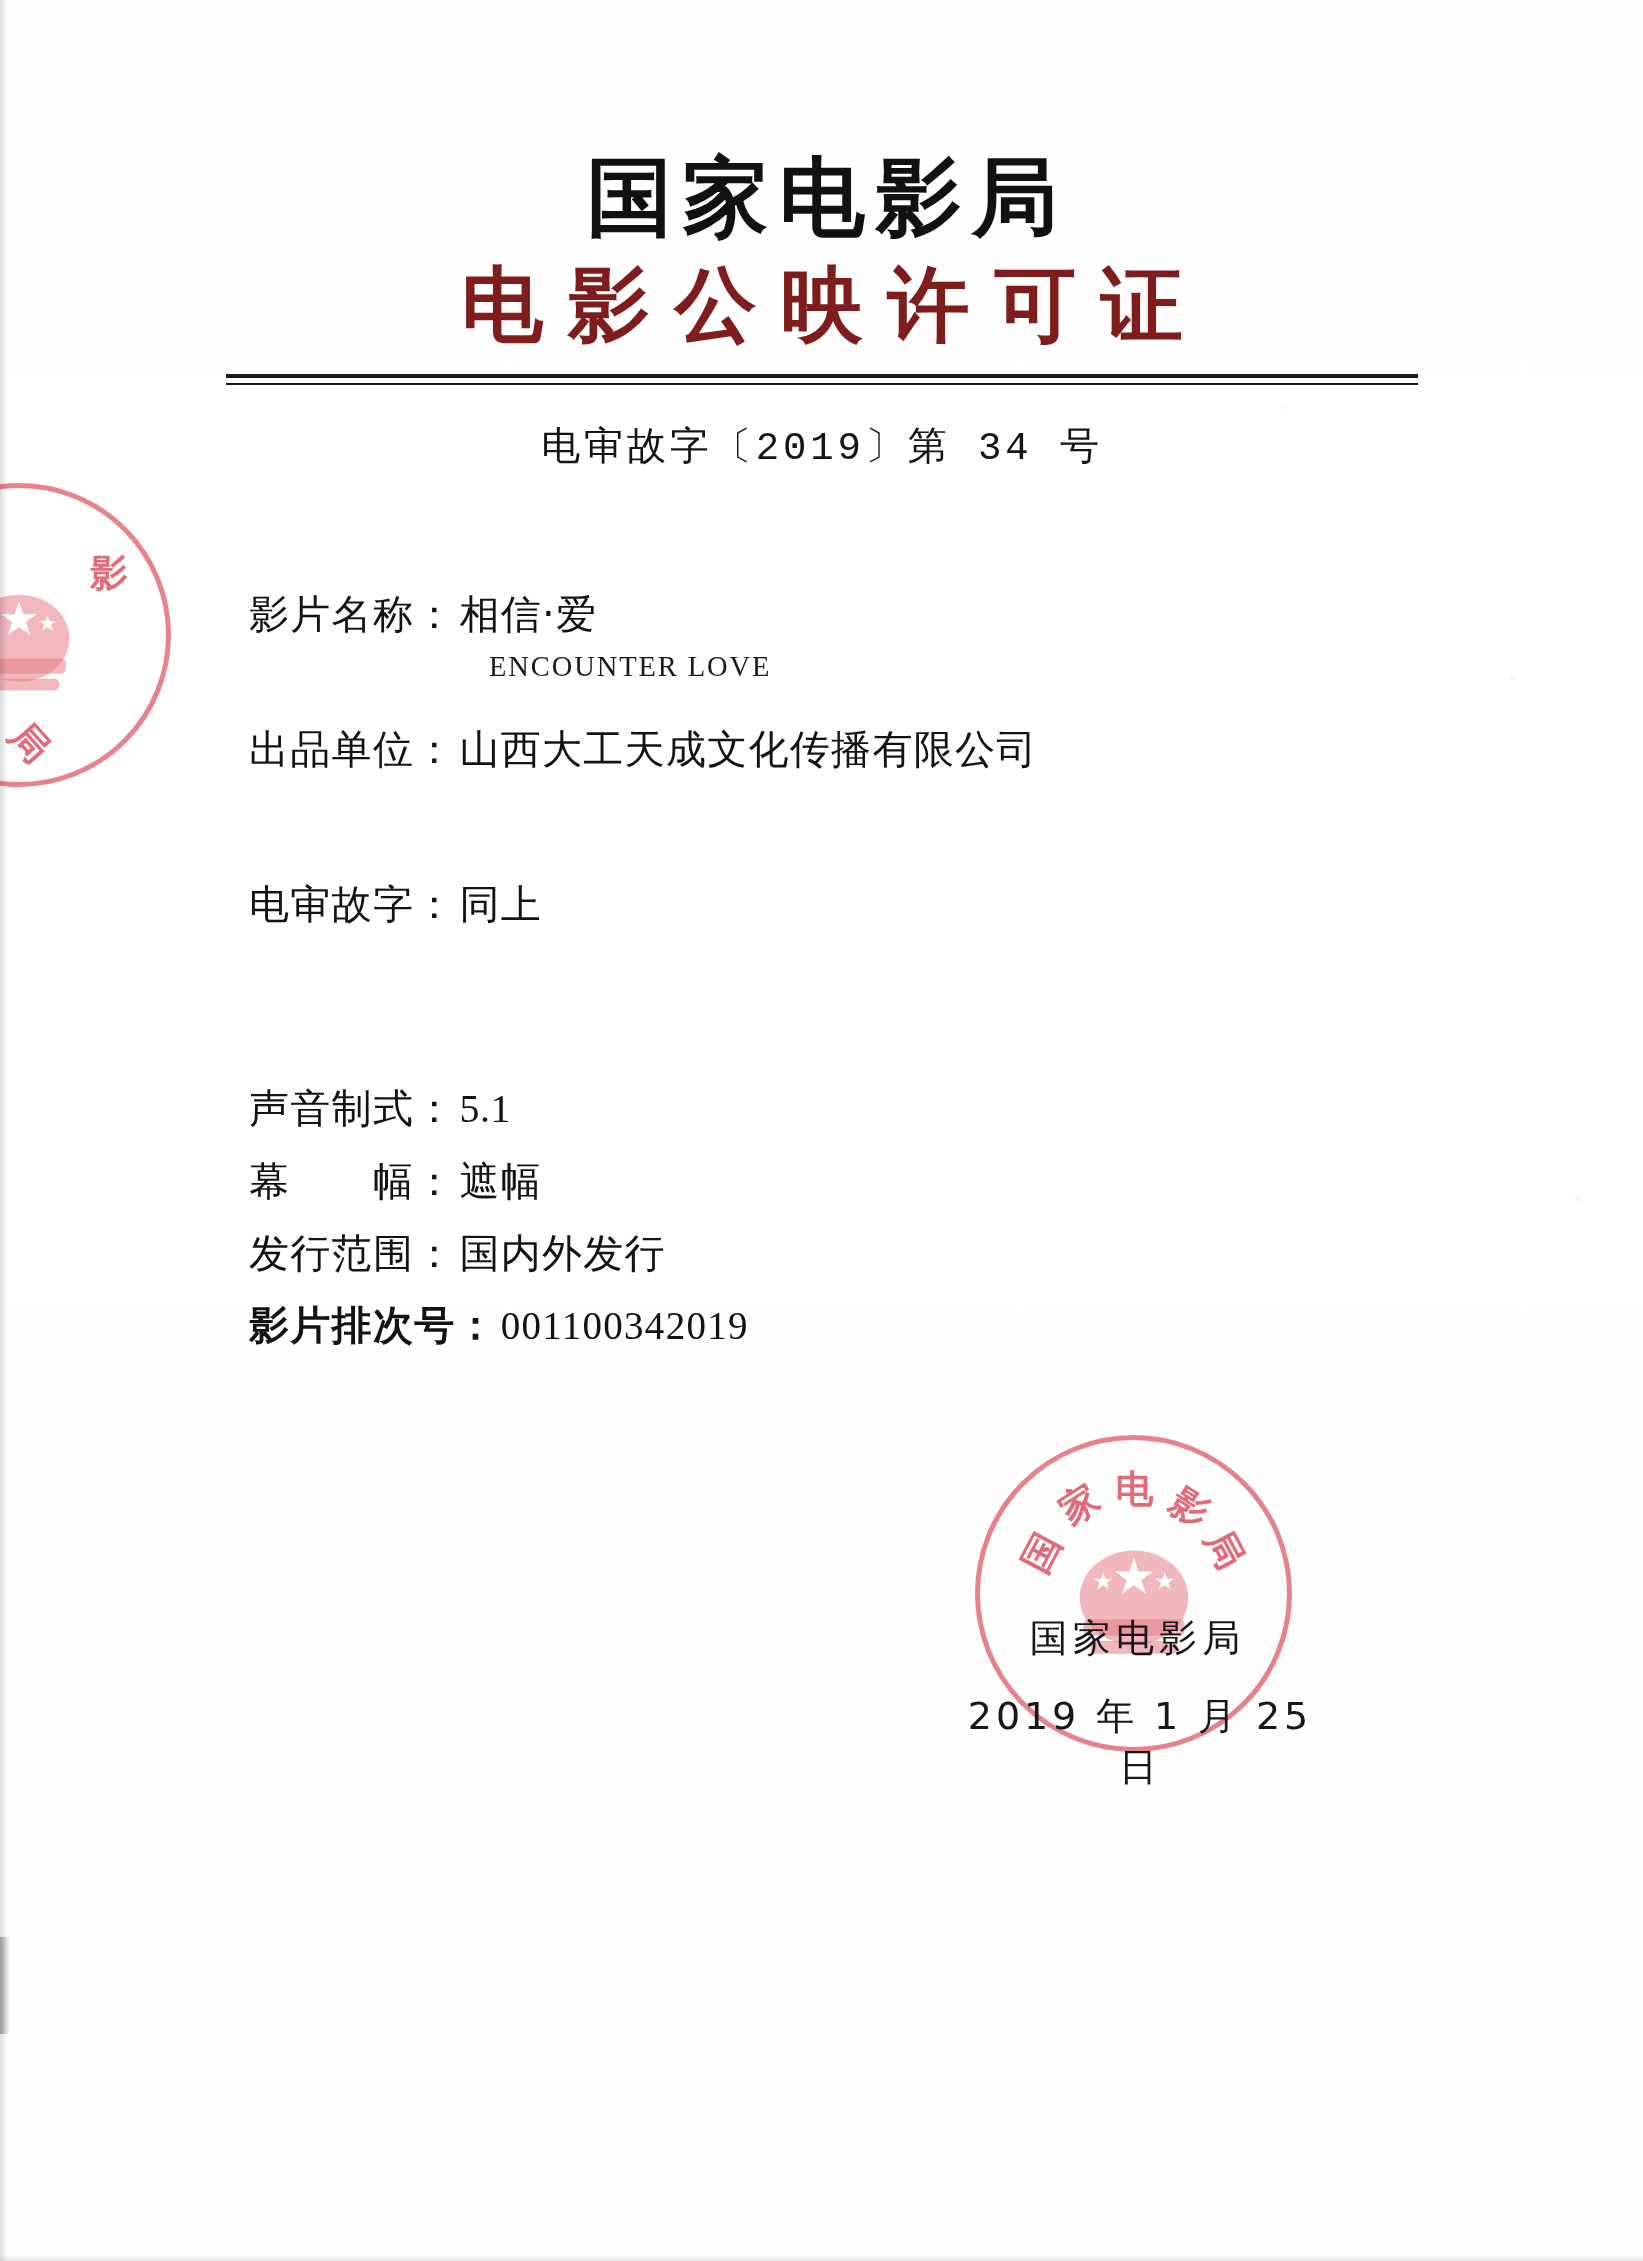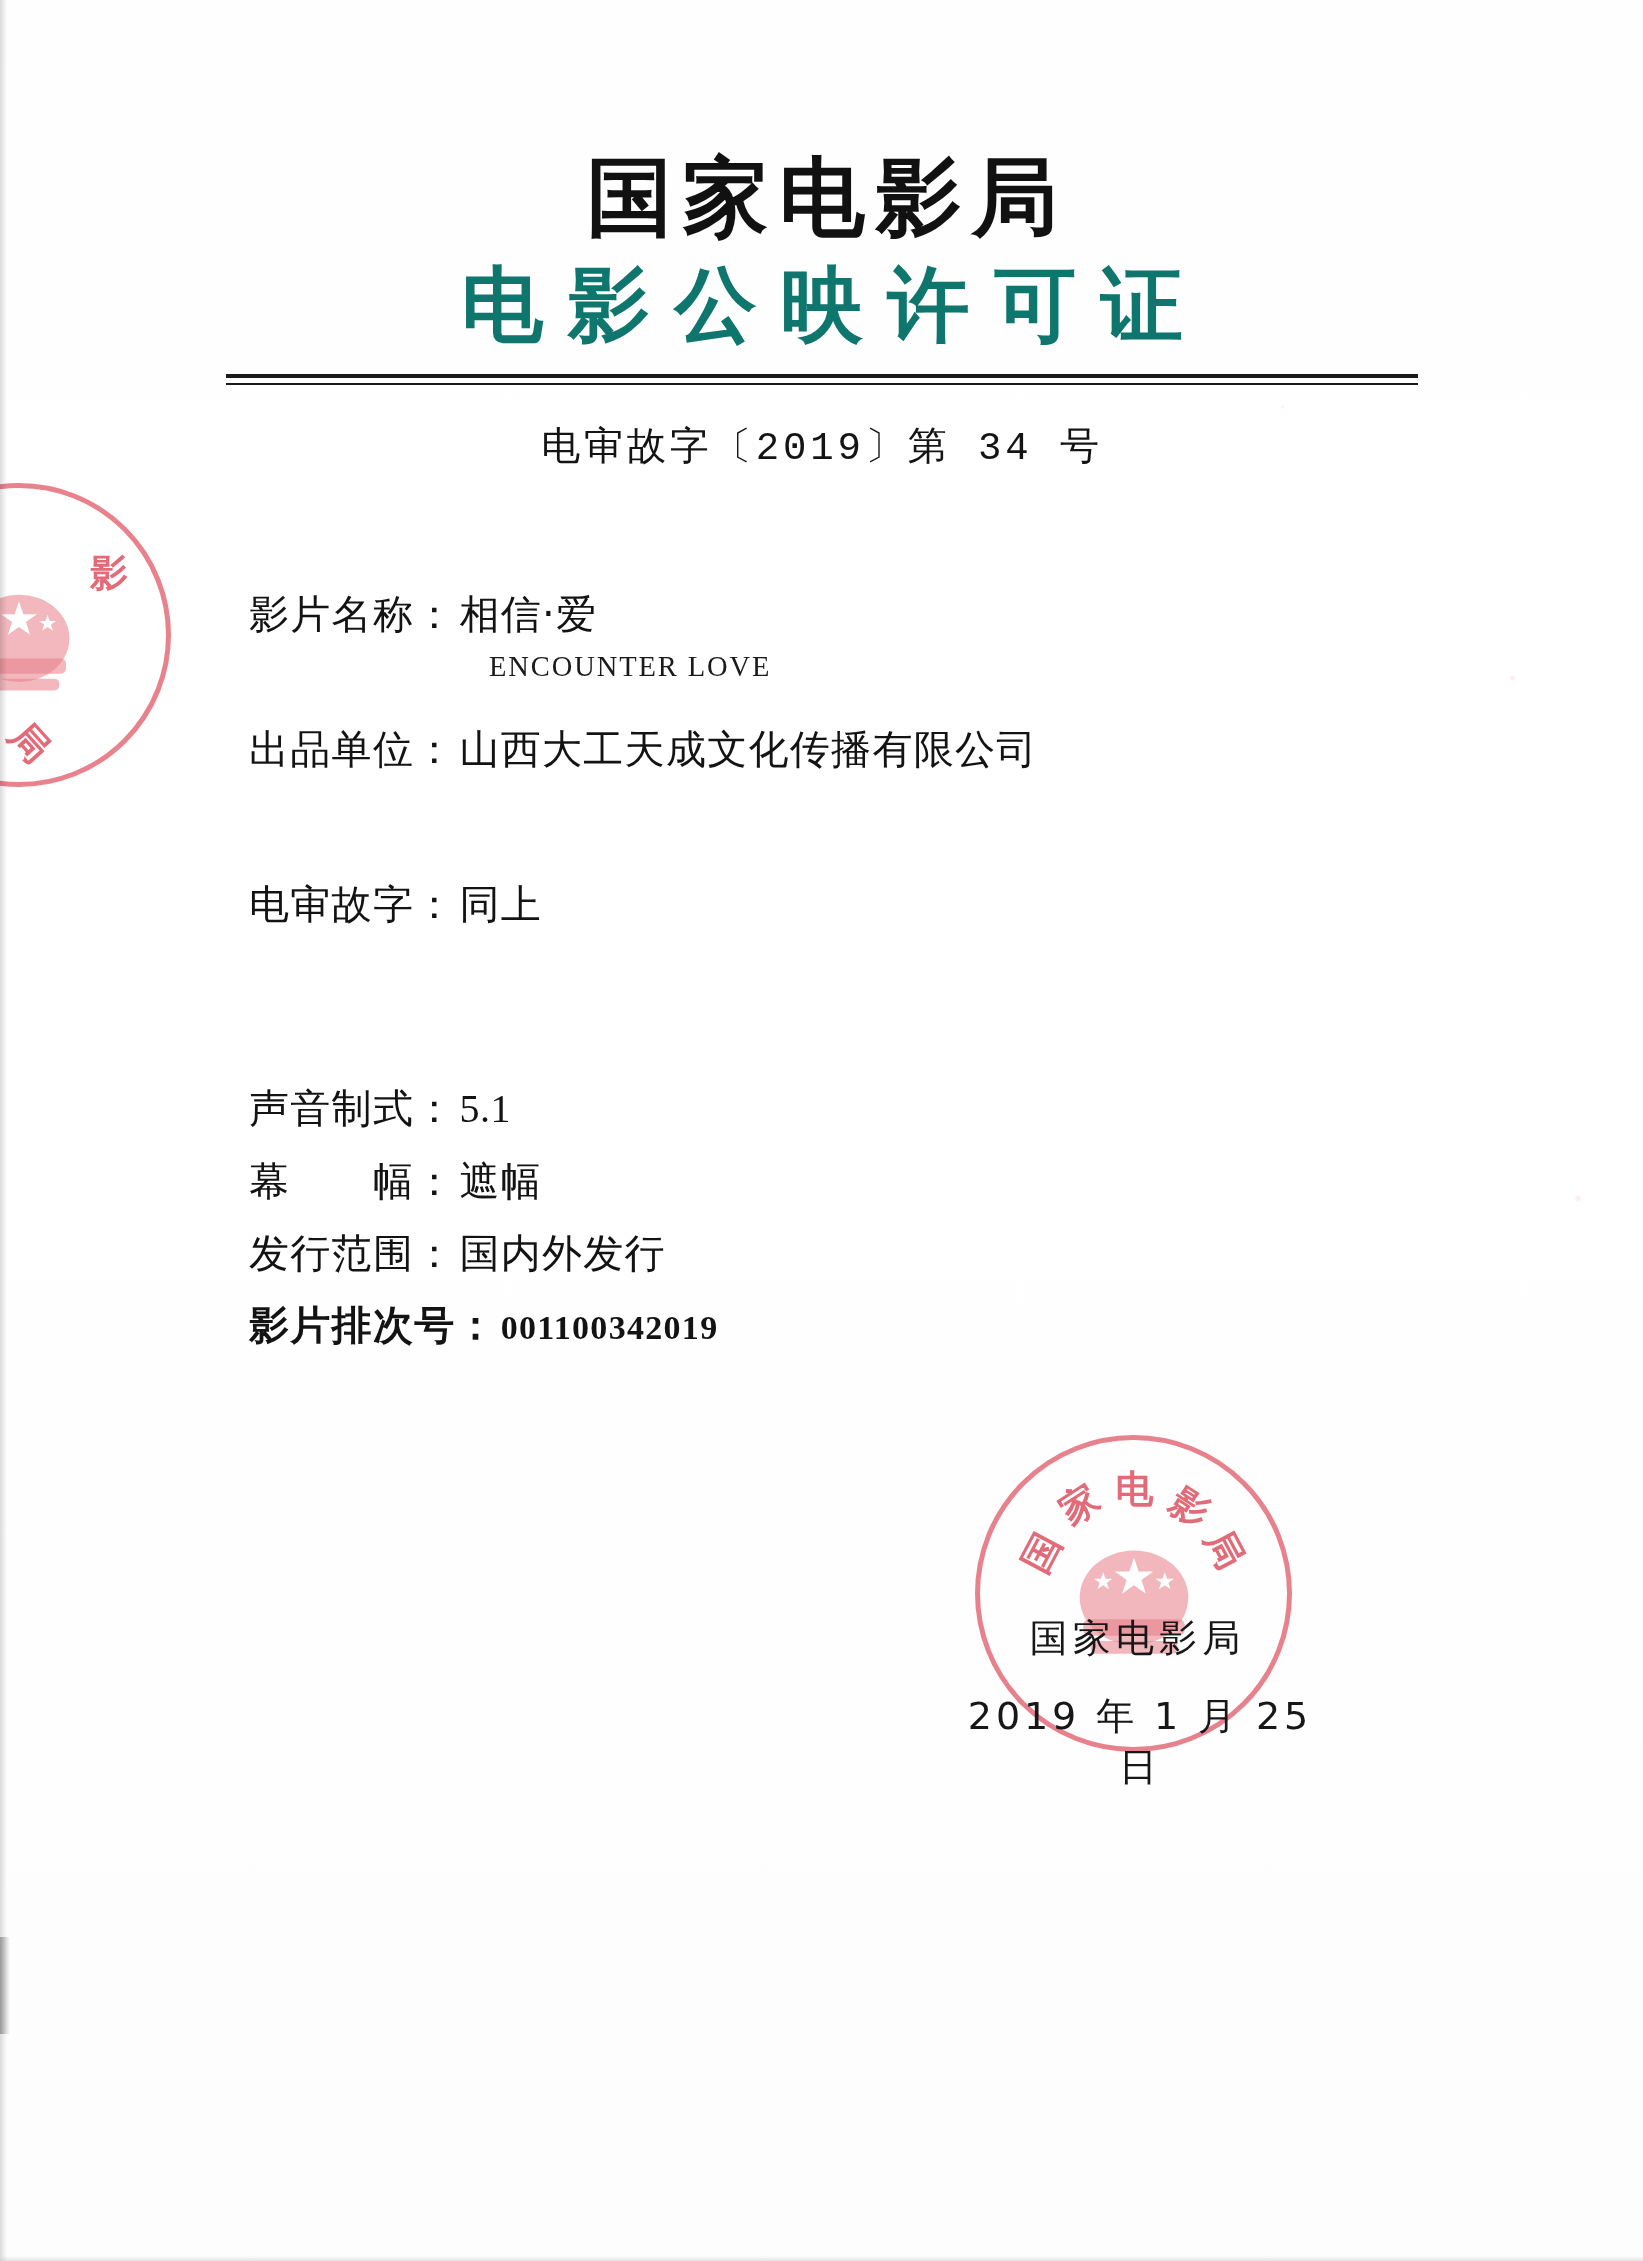"电影公映许可证" .title-line2 { color: #0f766e -> #7f1d1d }
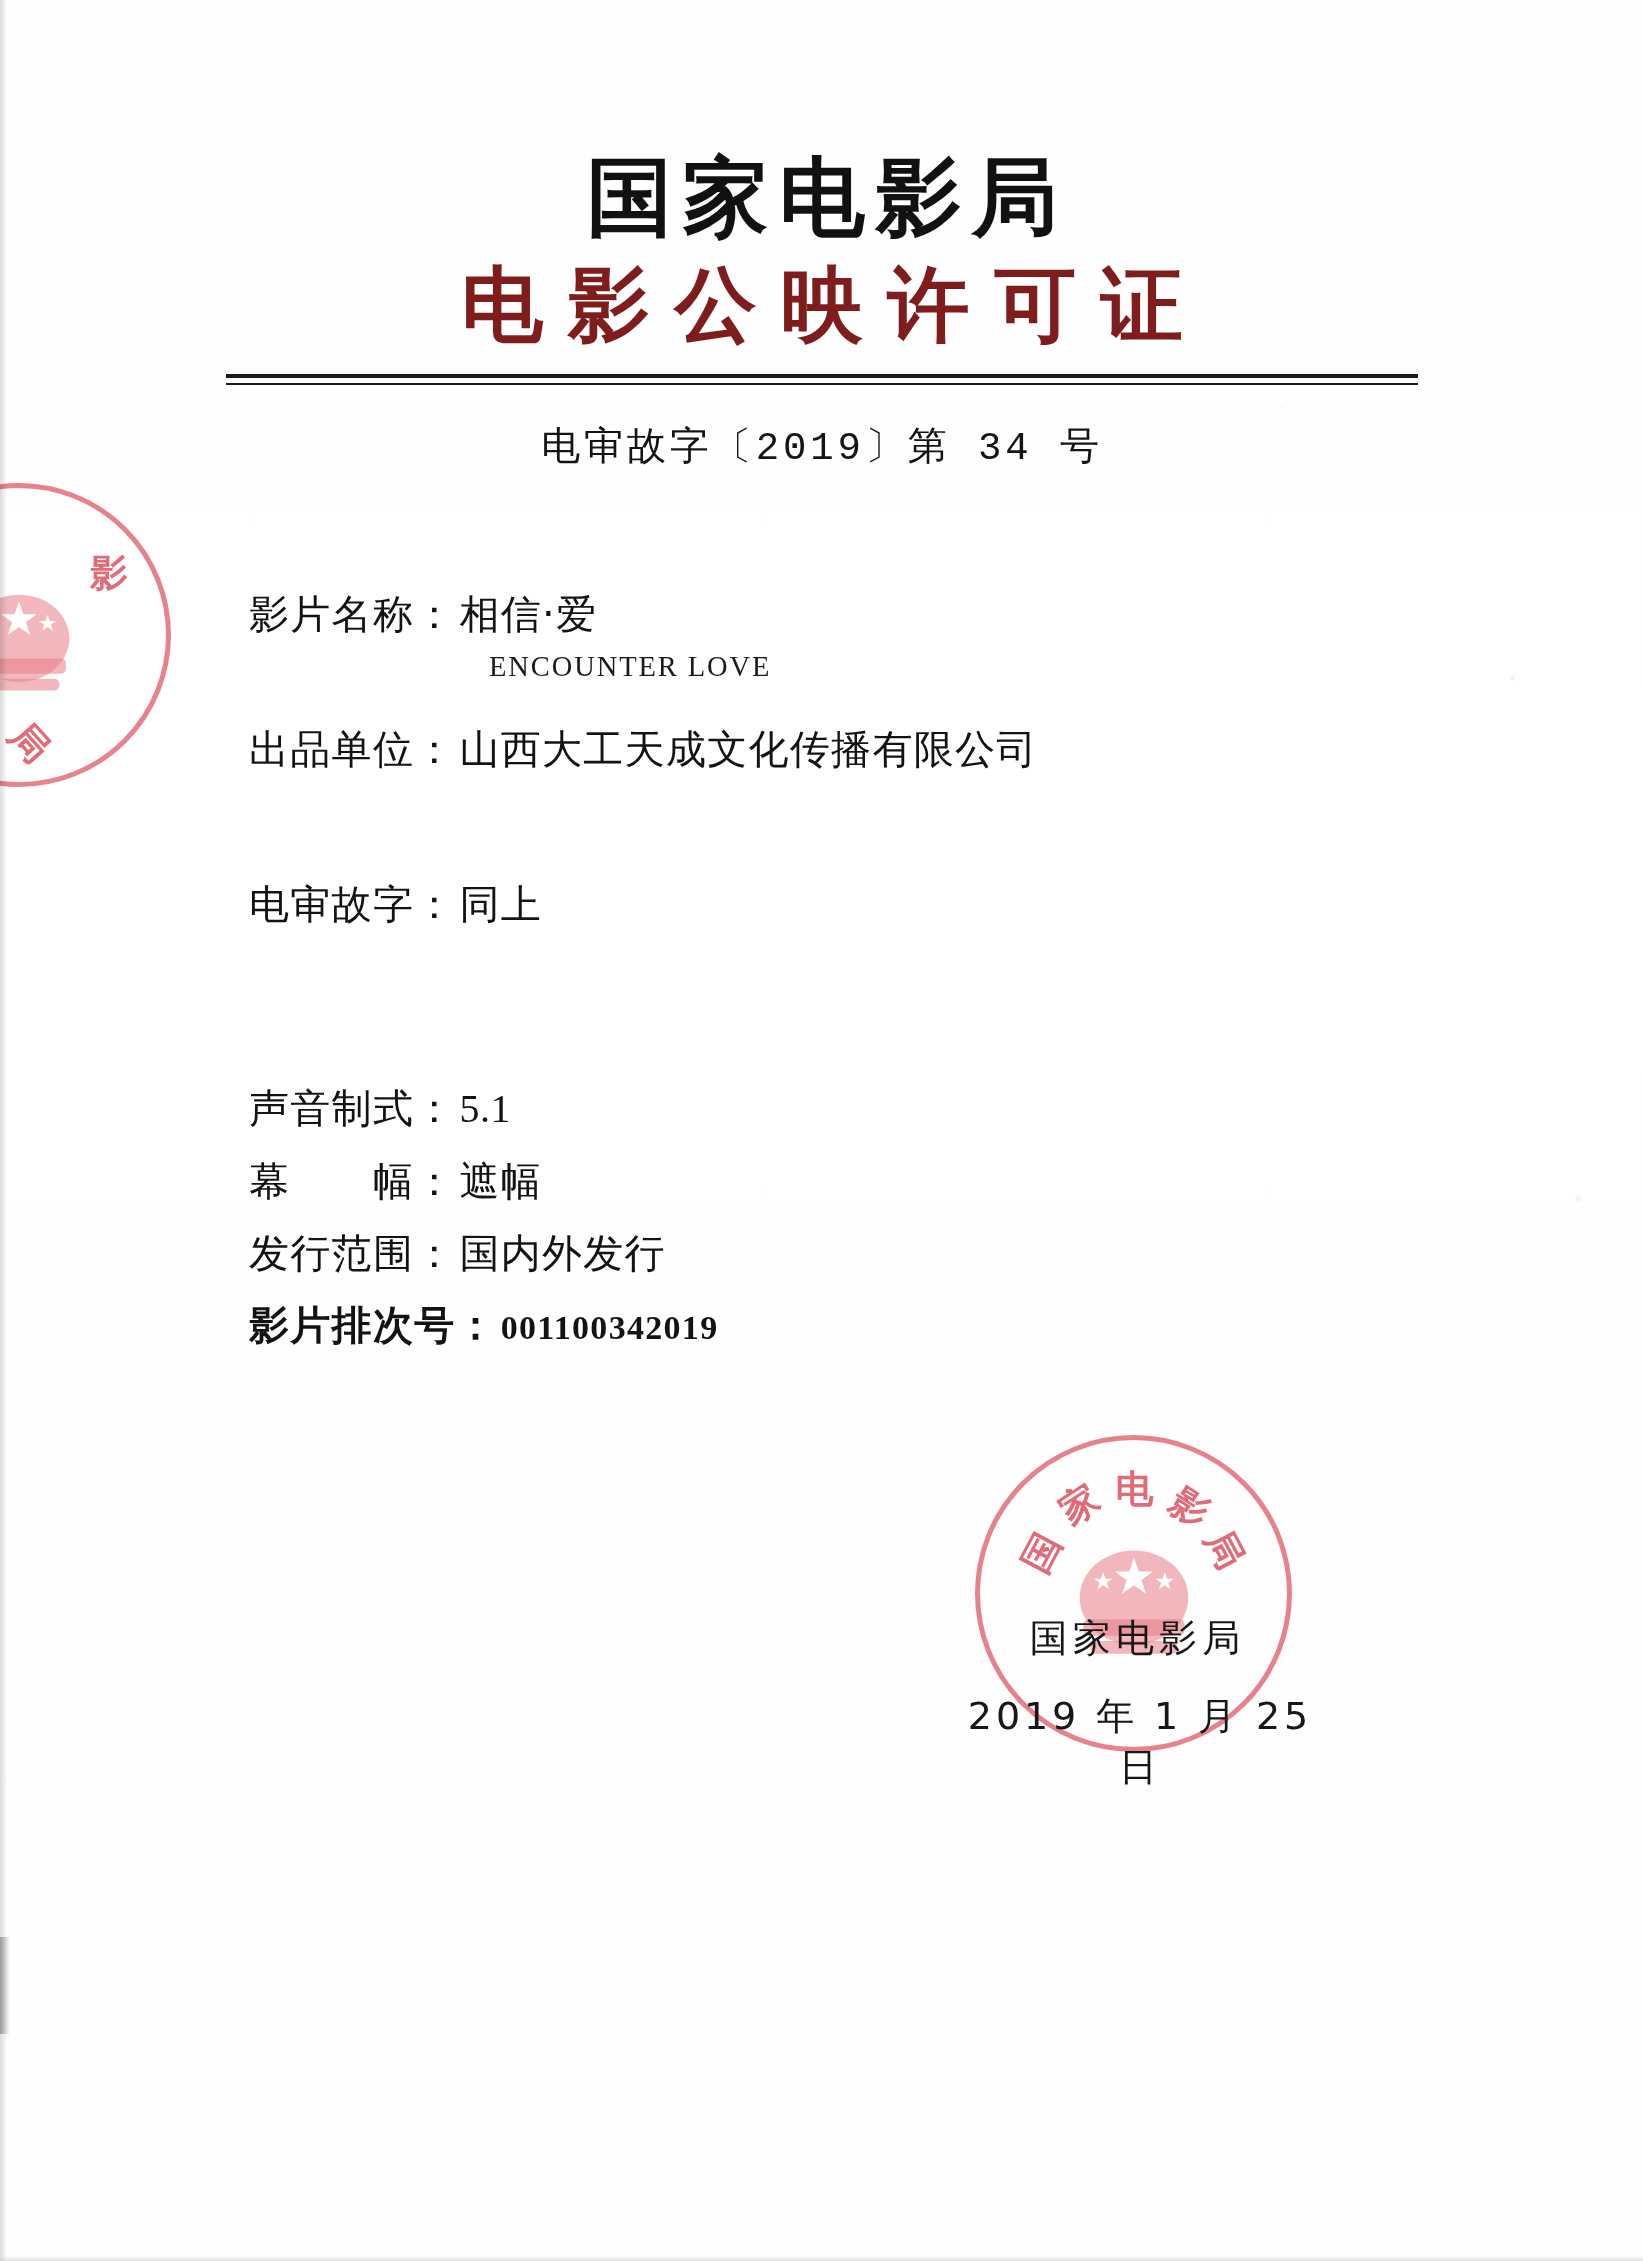"001100342019" .bold-field .f-value { font-size: 34px -> 39px; font-weight: 700 -> 400 }
